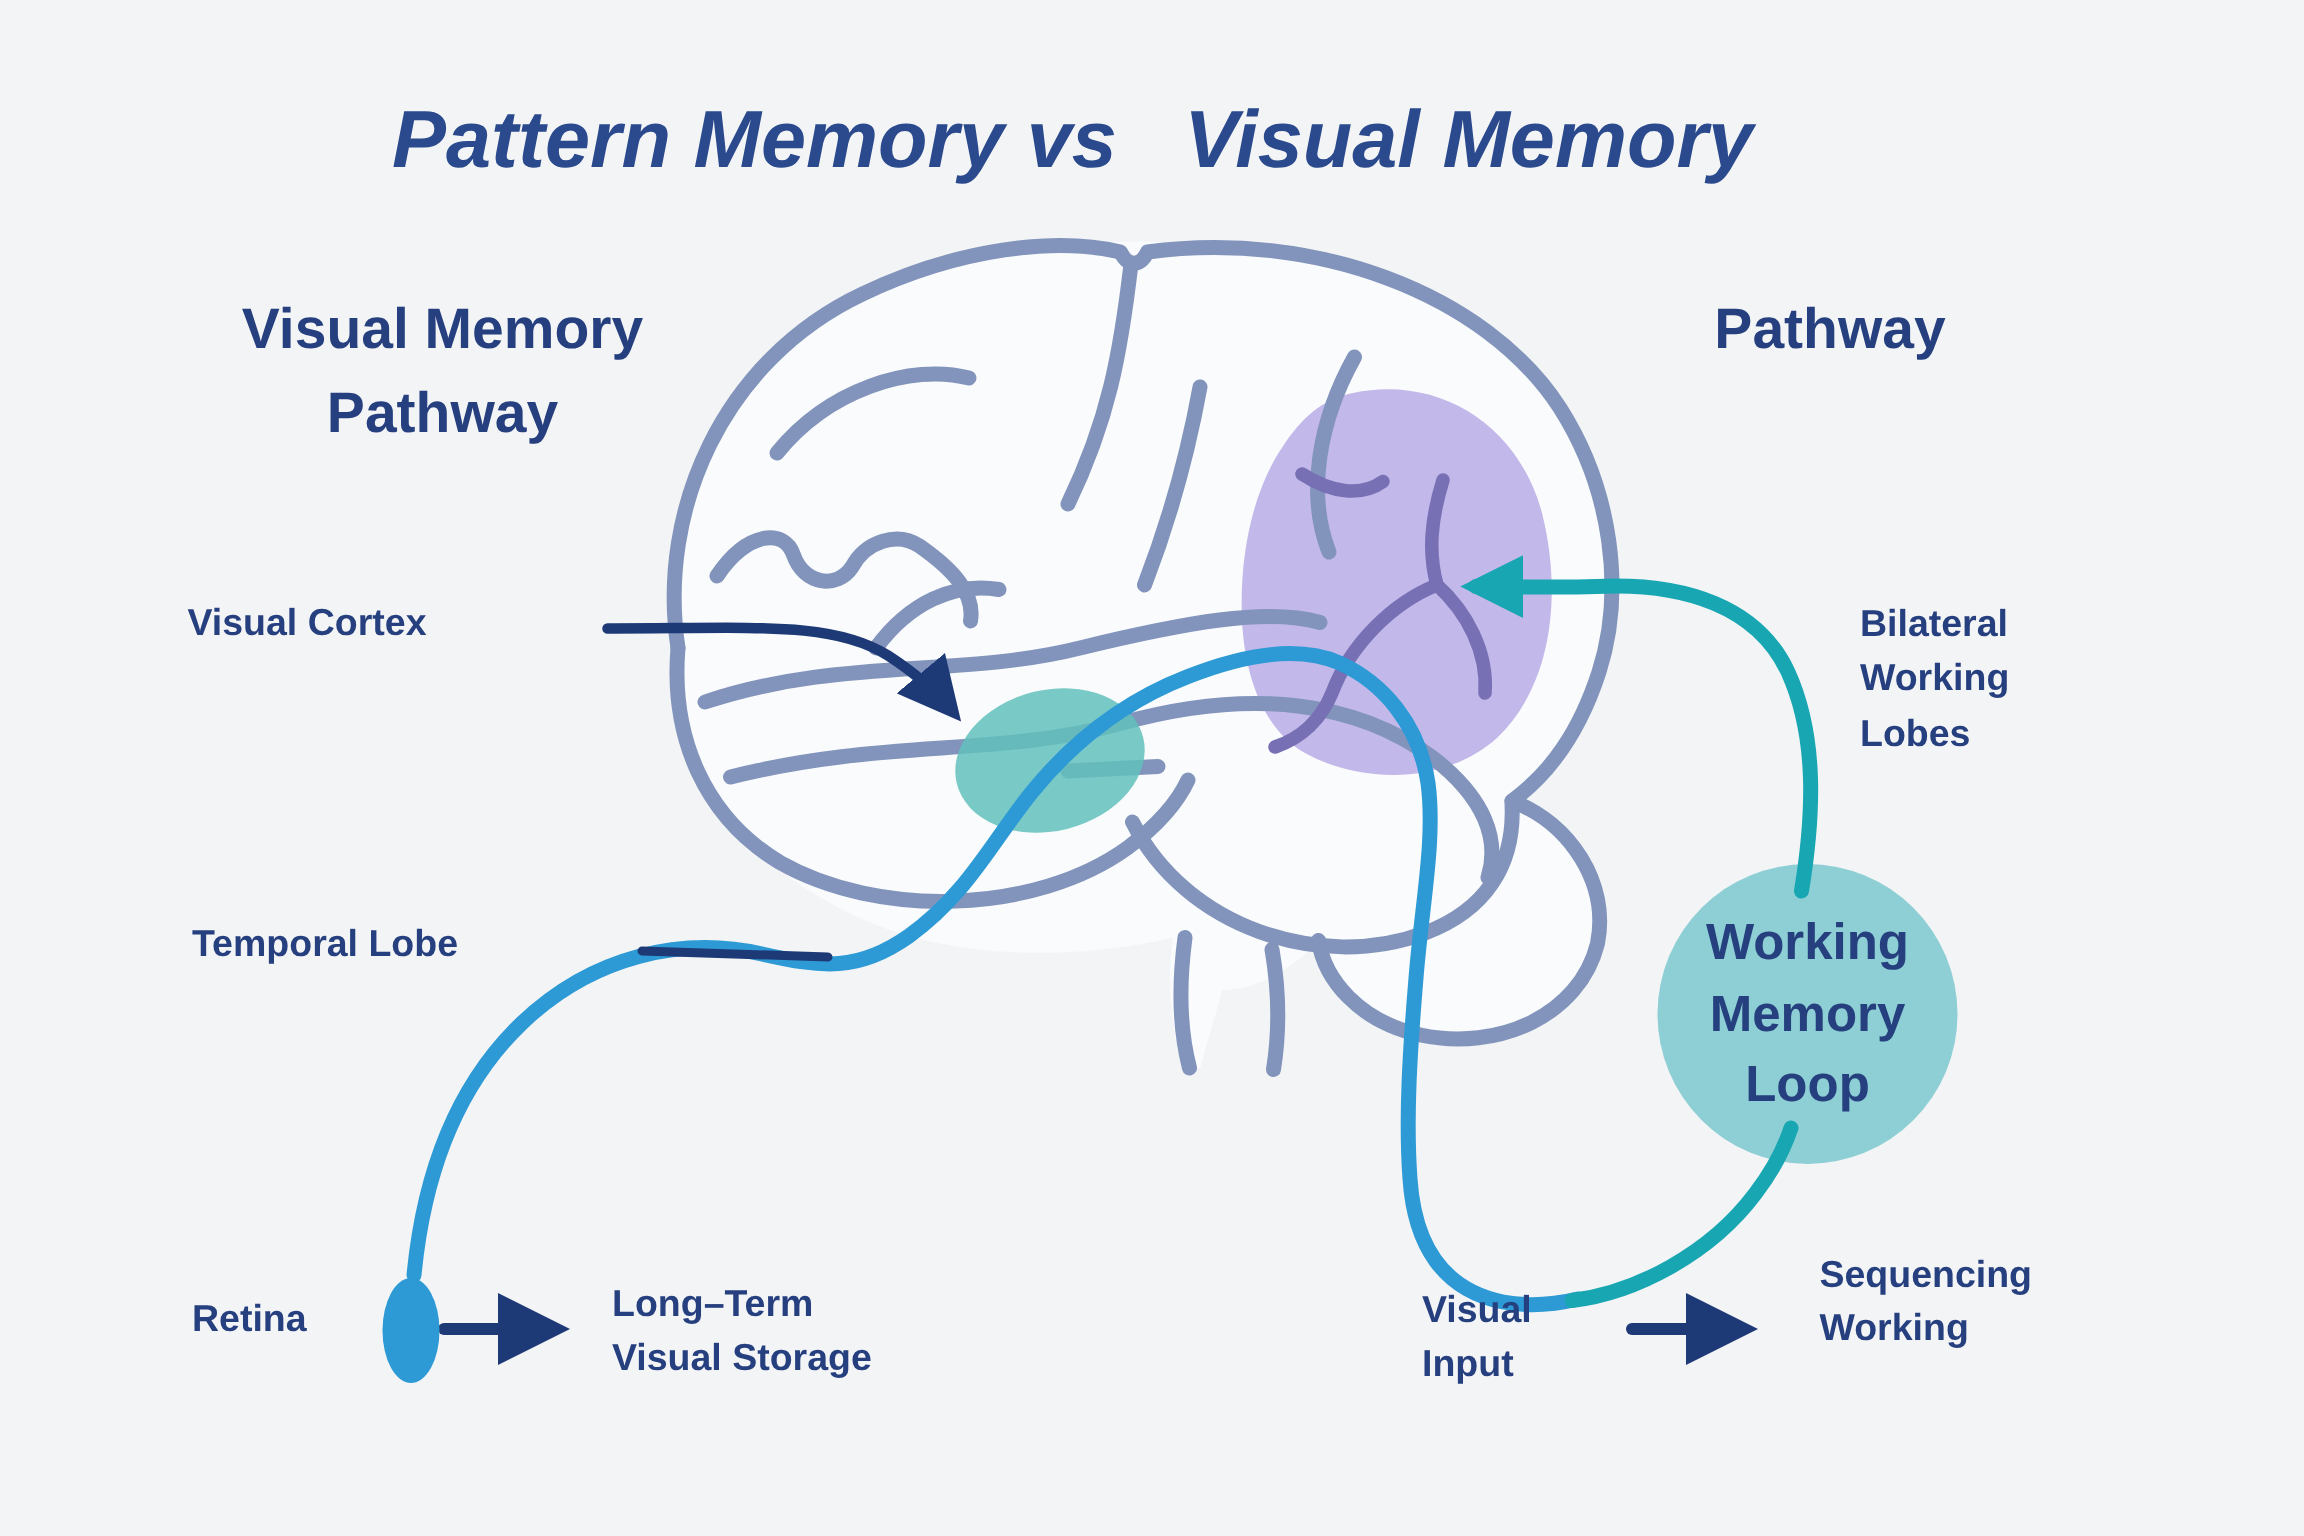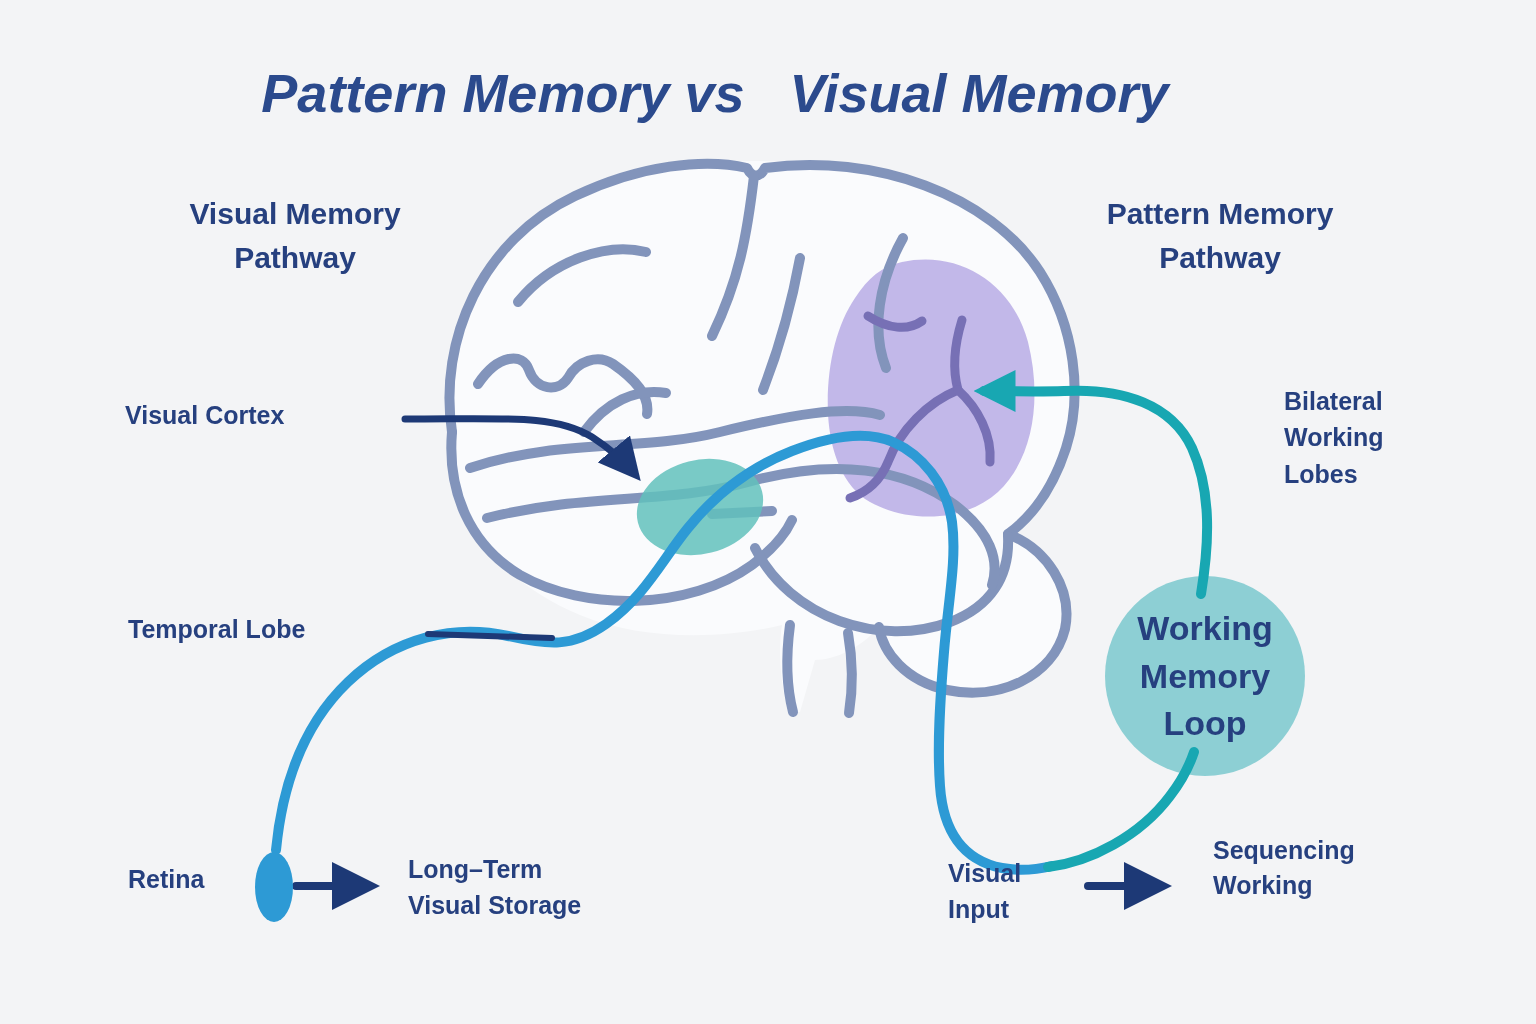"Visual Memory" .heading { font-size: 30px -> 38px }
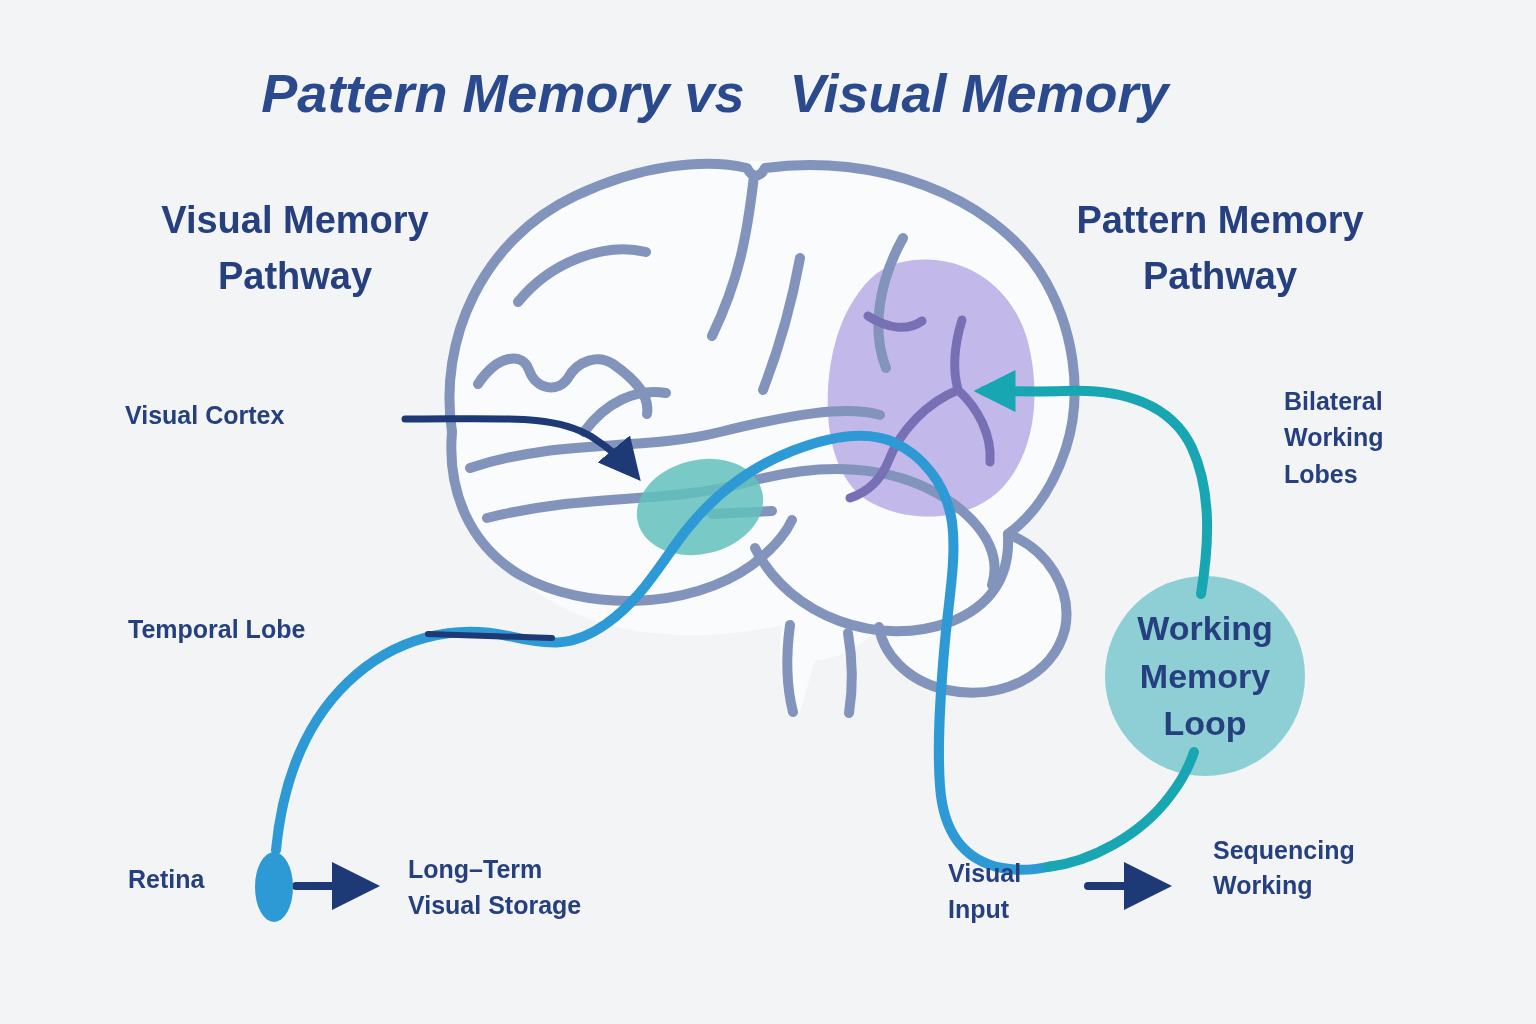"Pattern Memory" div { html: <div>Pattern Memory</div> -> none }
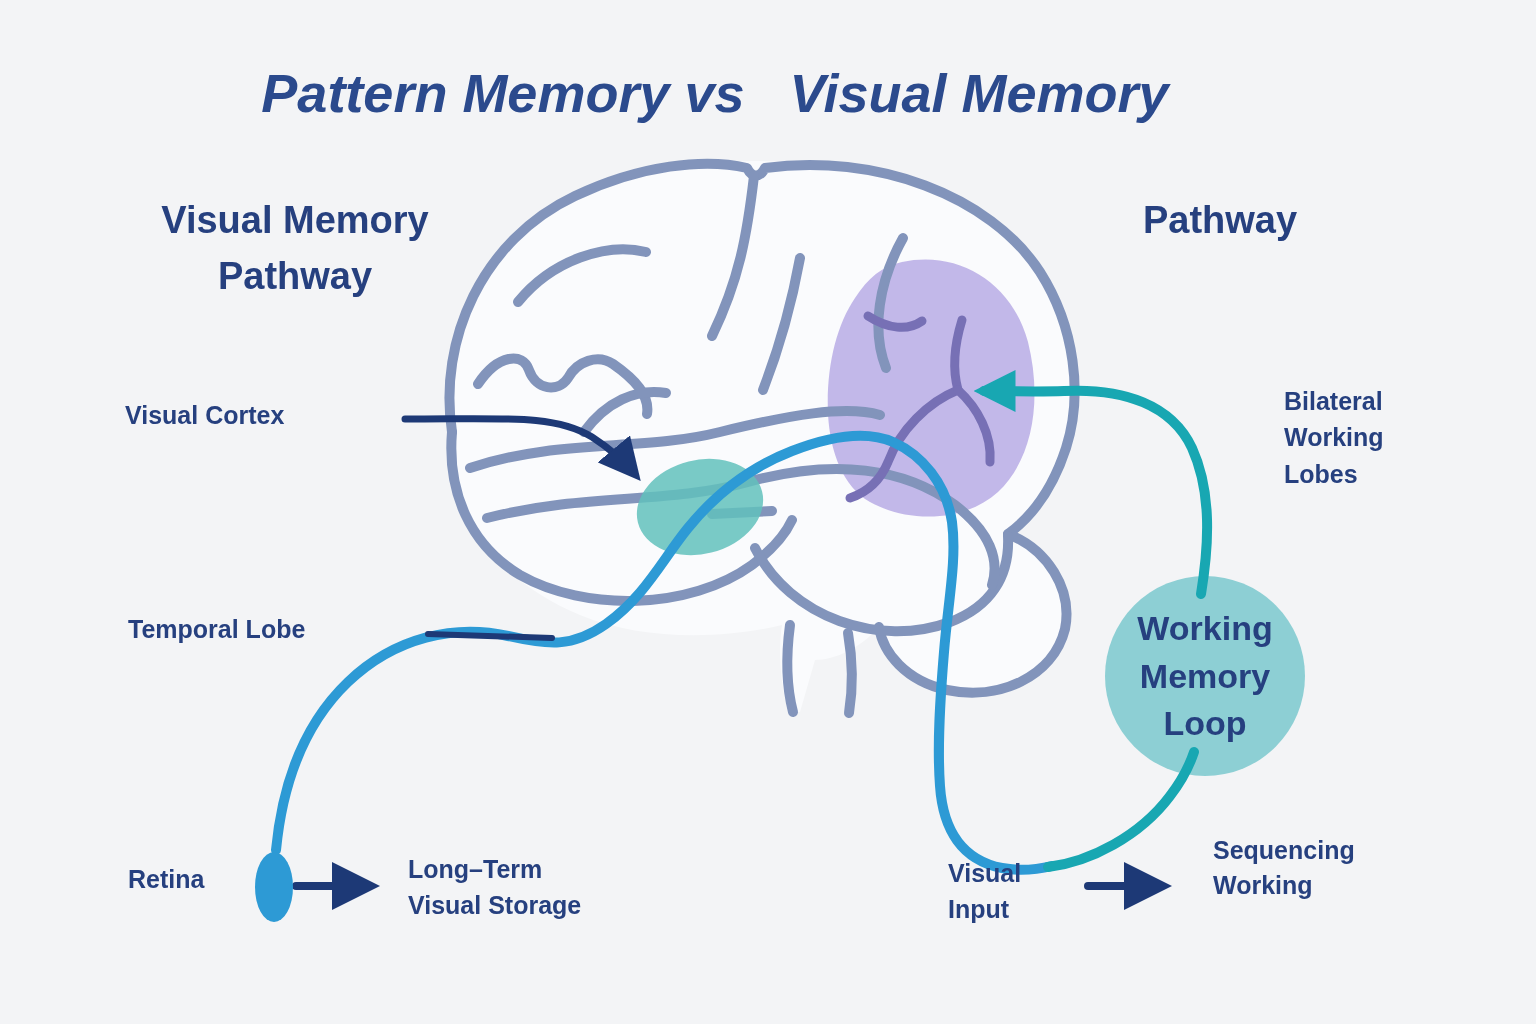"Bilateral" .lbl-bilateral { margin-left: 44px -> none; top: 383px -> 398px }
